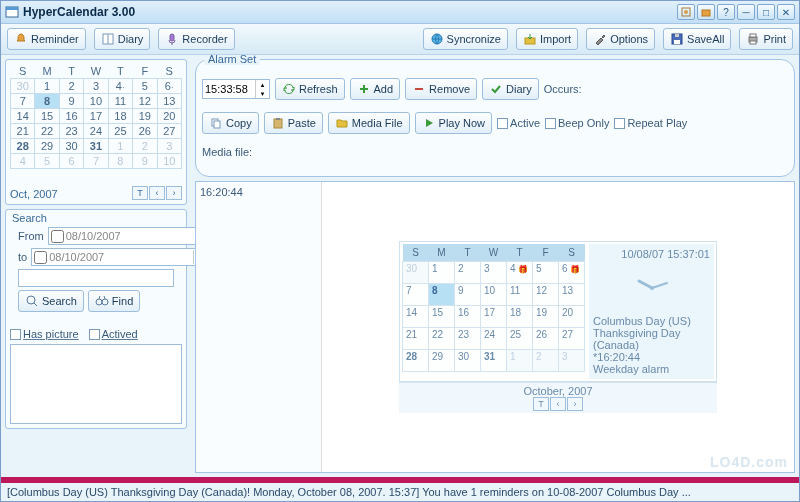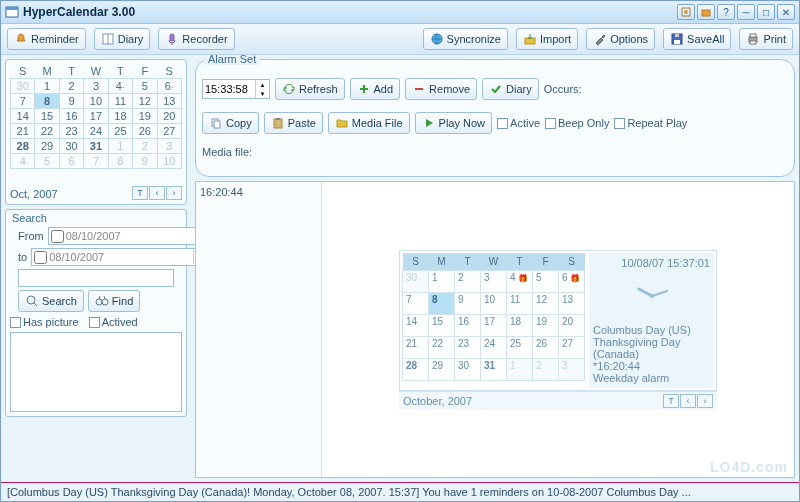"Has picture" .checkrow { margin-top: 4px -> 16px; text-decoration: none -> underline }
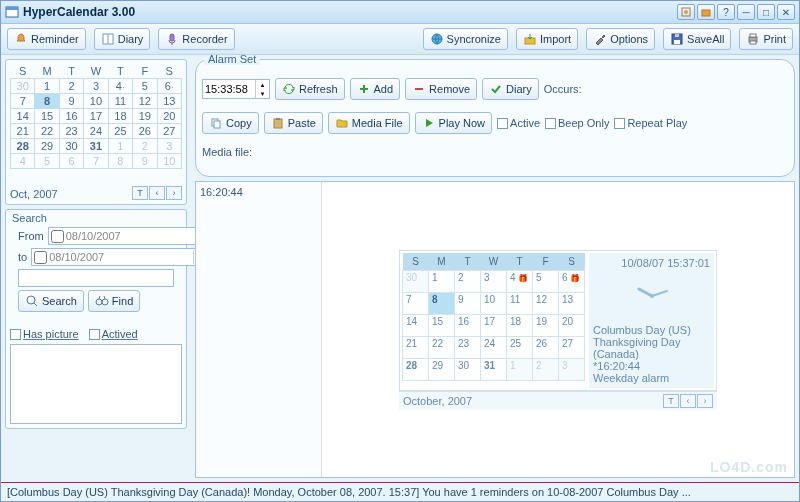"October, 2007" .calfoot { flex-direction: none -> column }
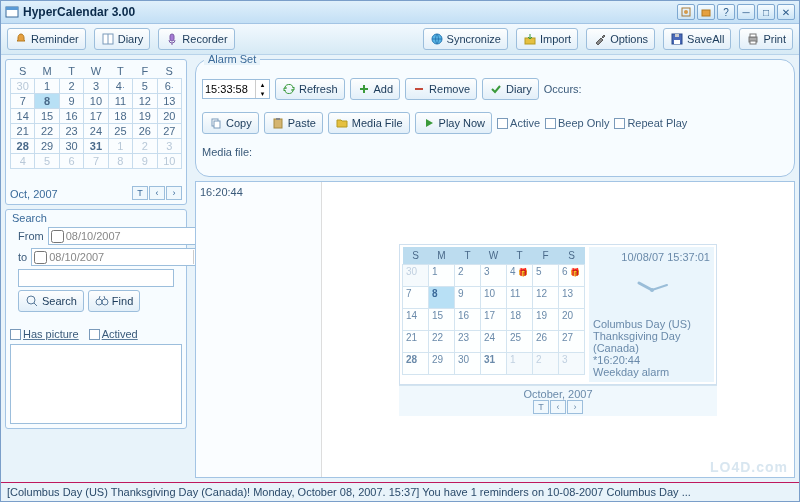"[Columbus Day (US) Thanksgiving Day" .statusbar { border-top: 1px solid #be185d -> 6px solid #be185d }
